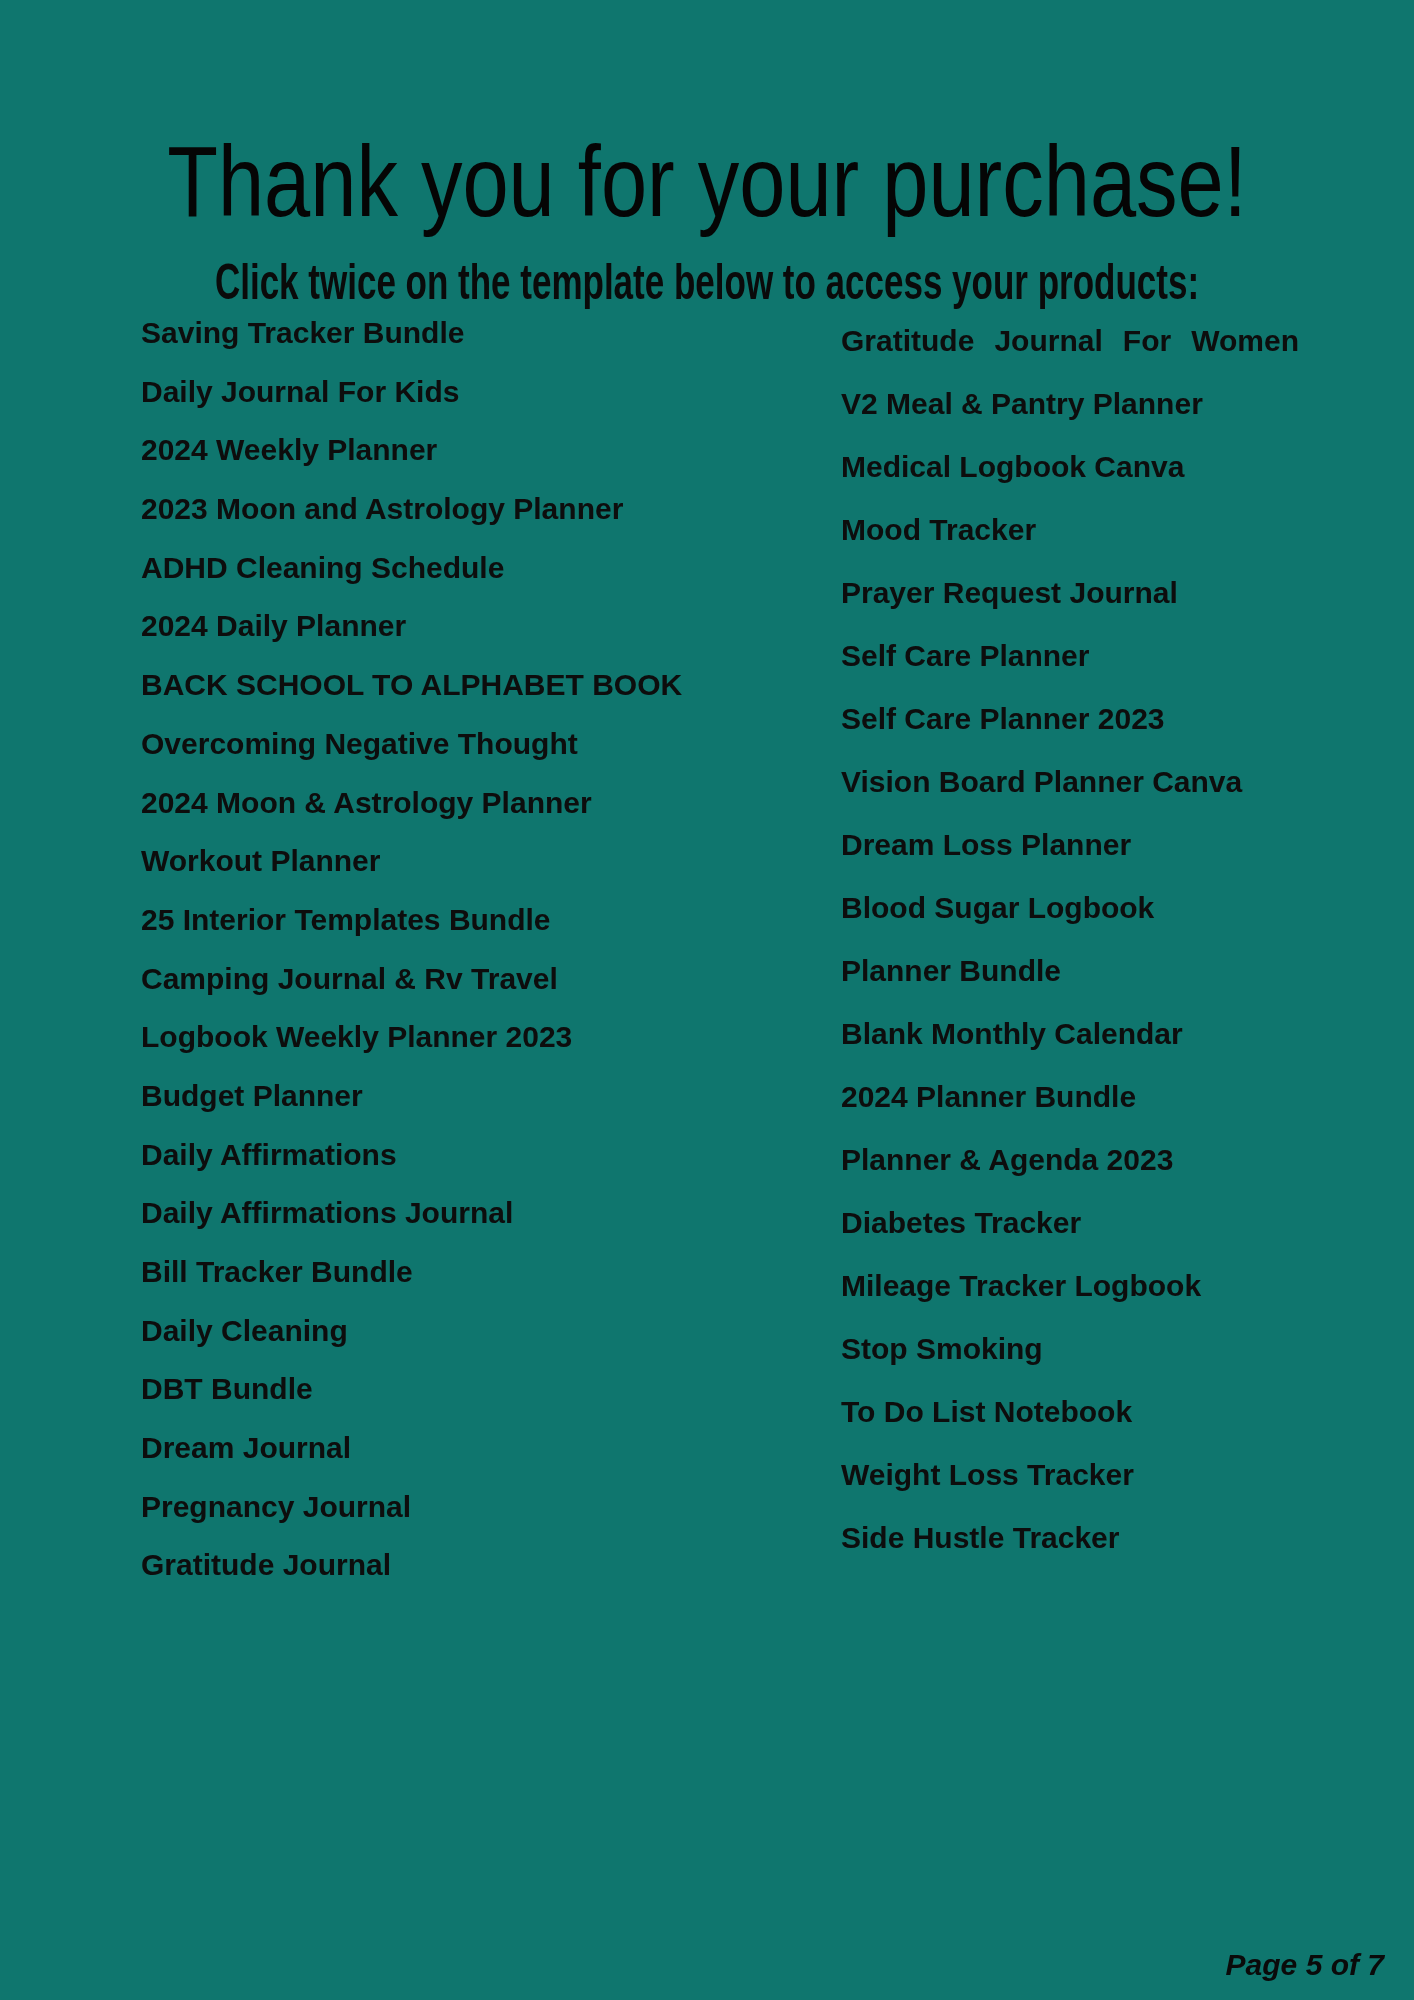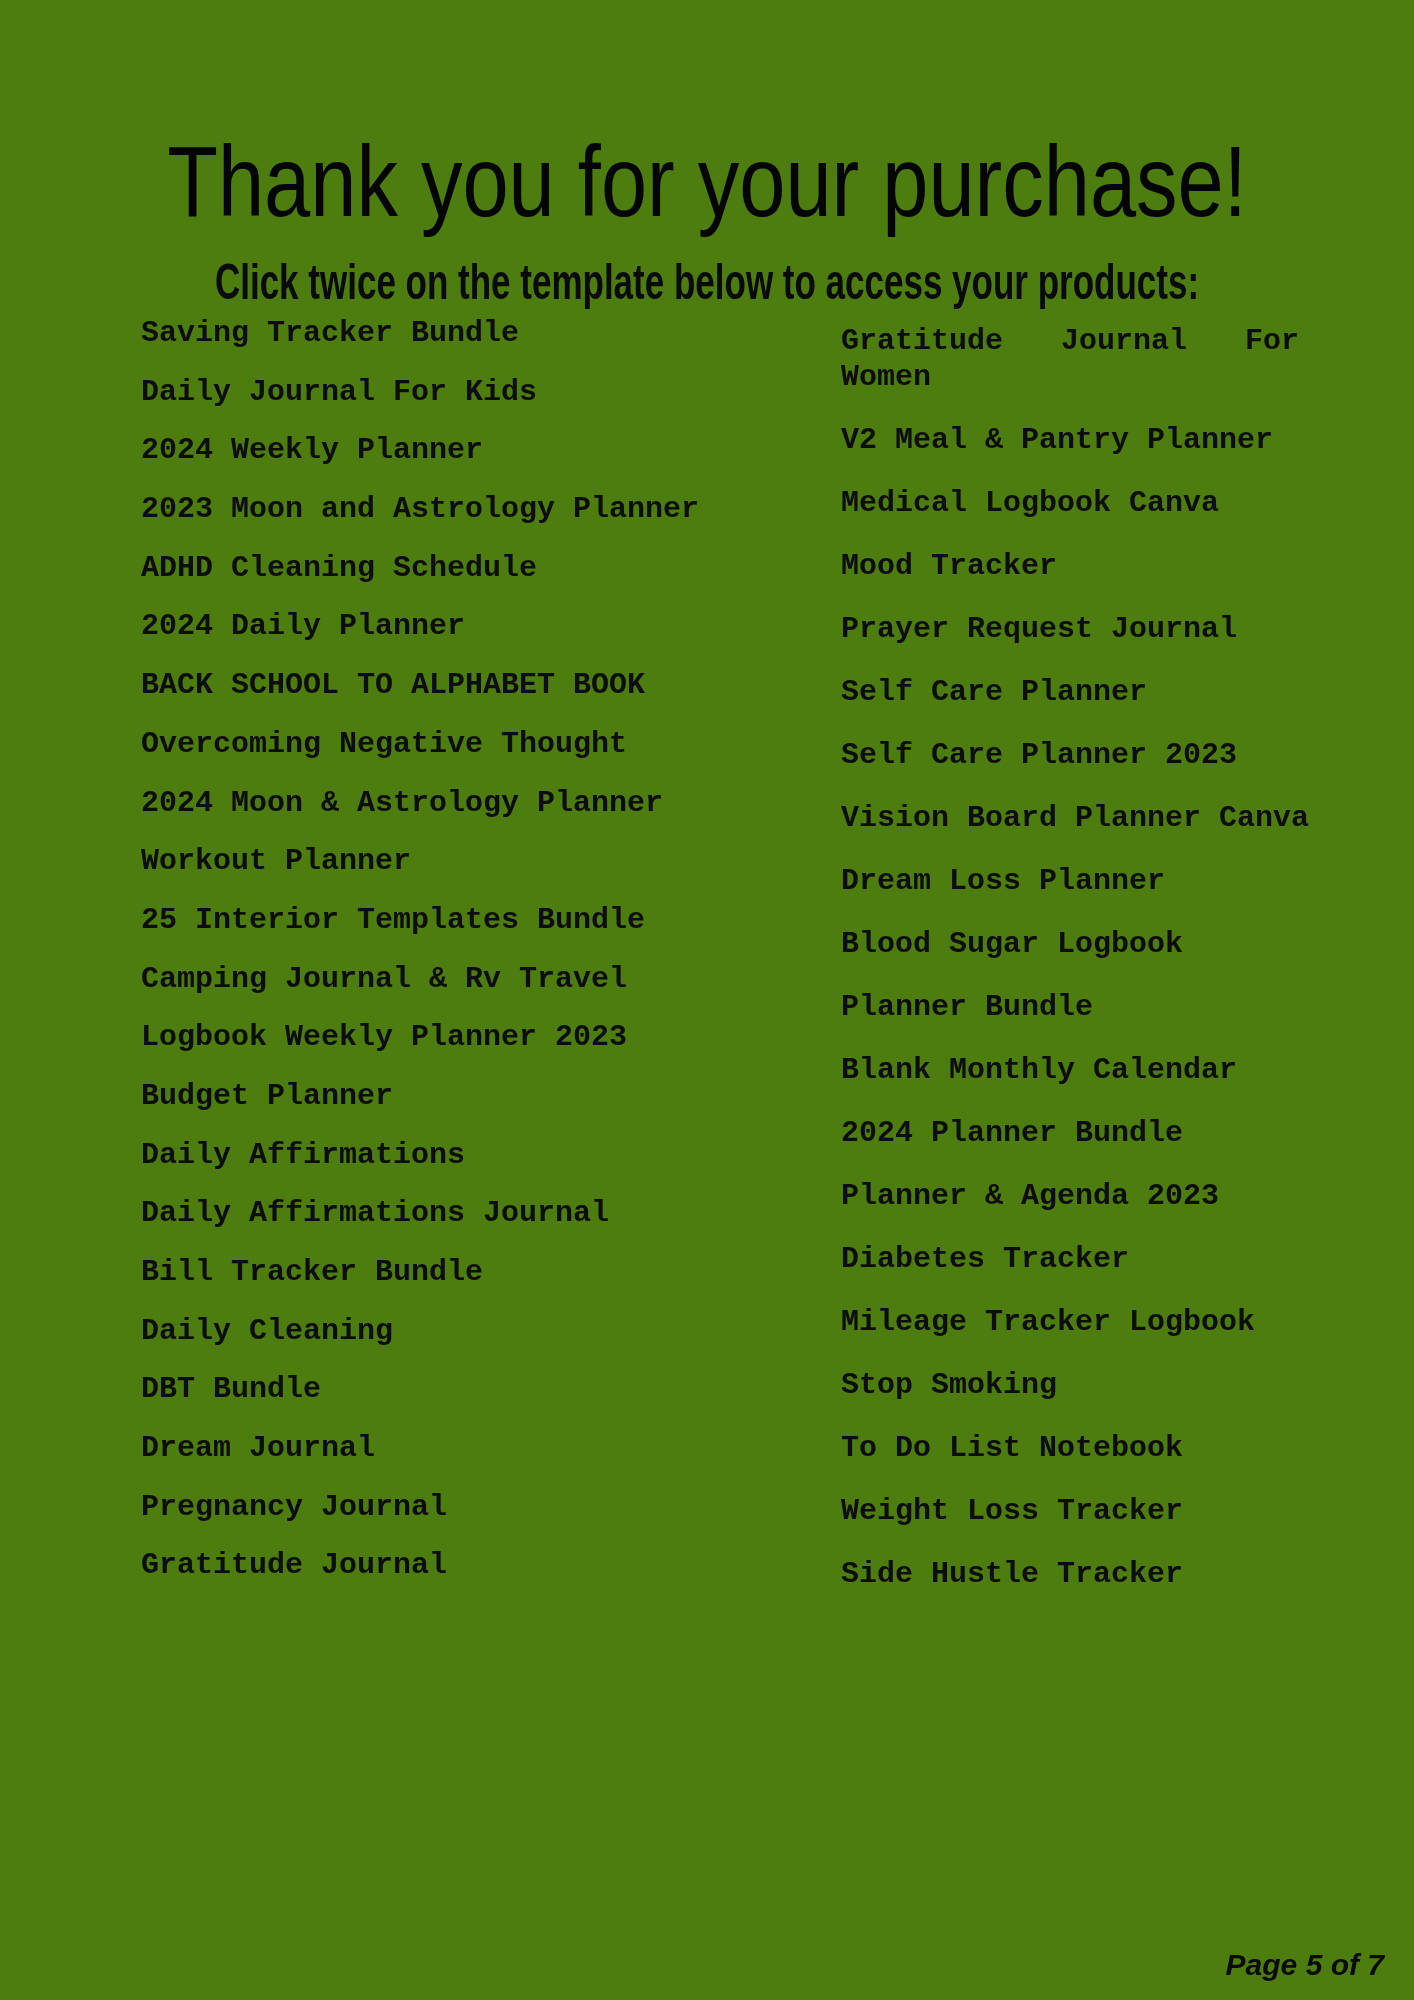"Thank you for your purchase!" .page { background: #4d7c0f -> #0f766e }
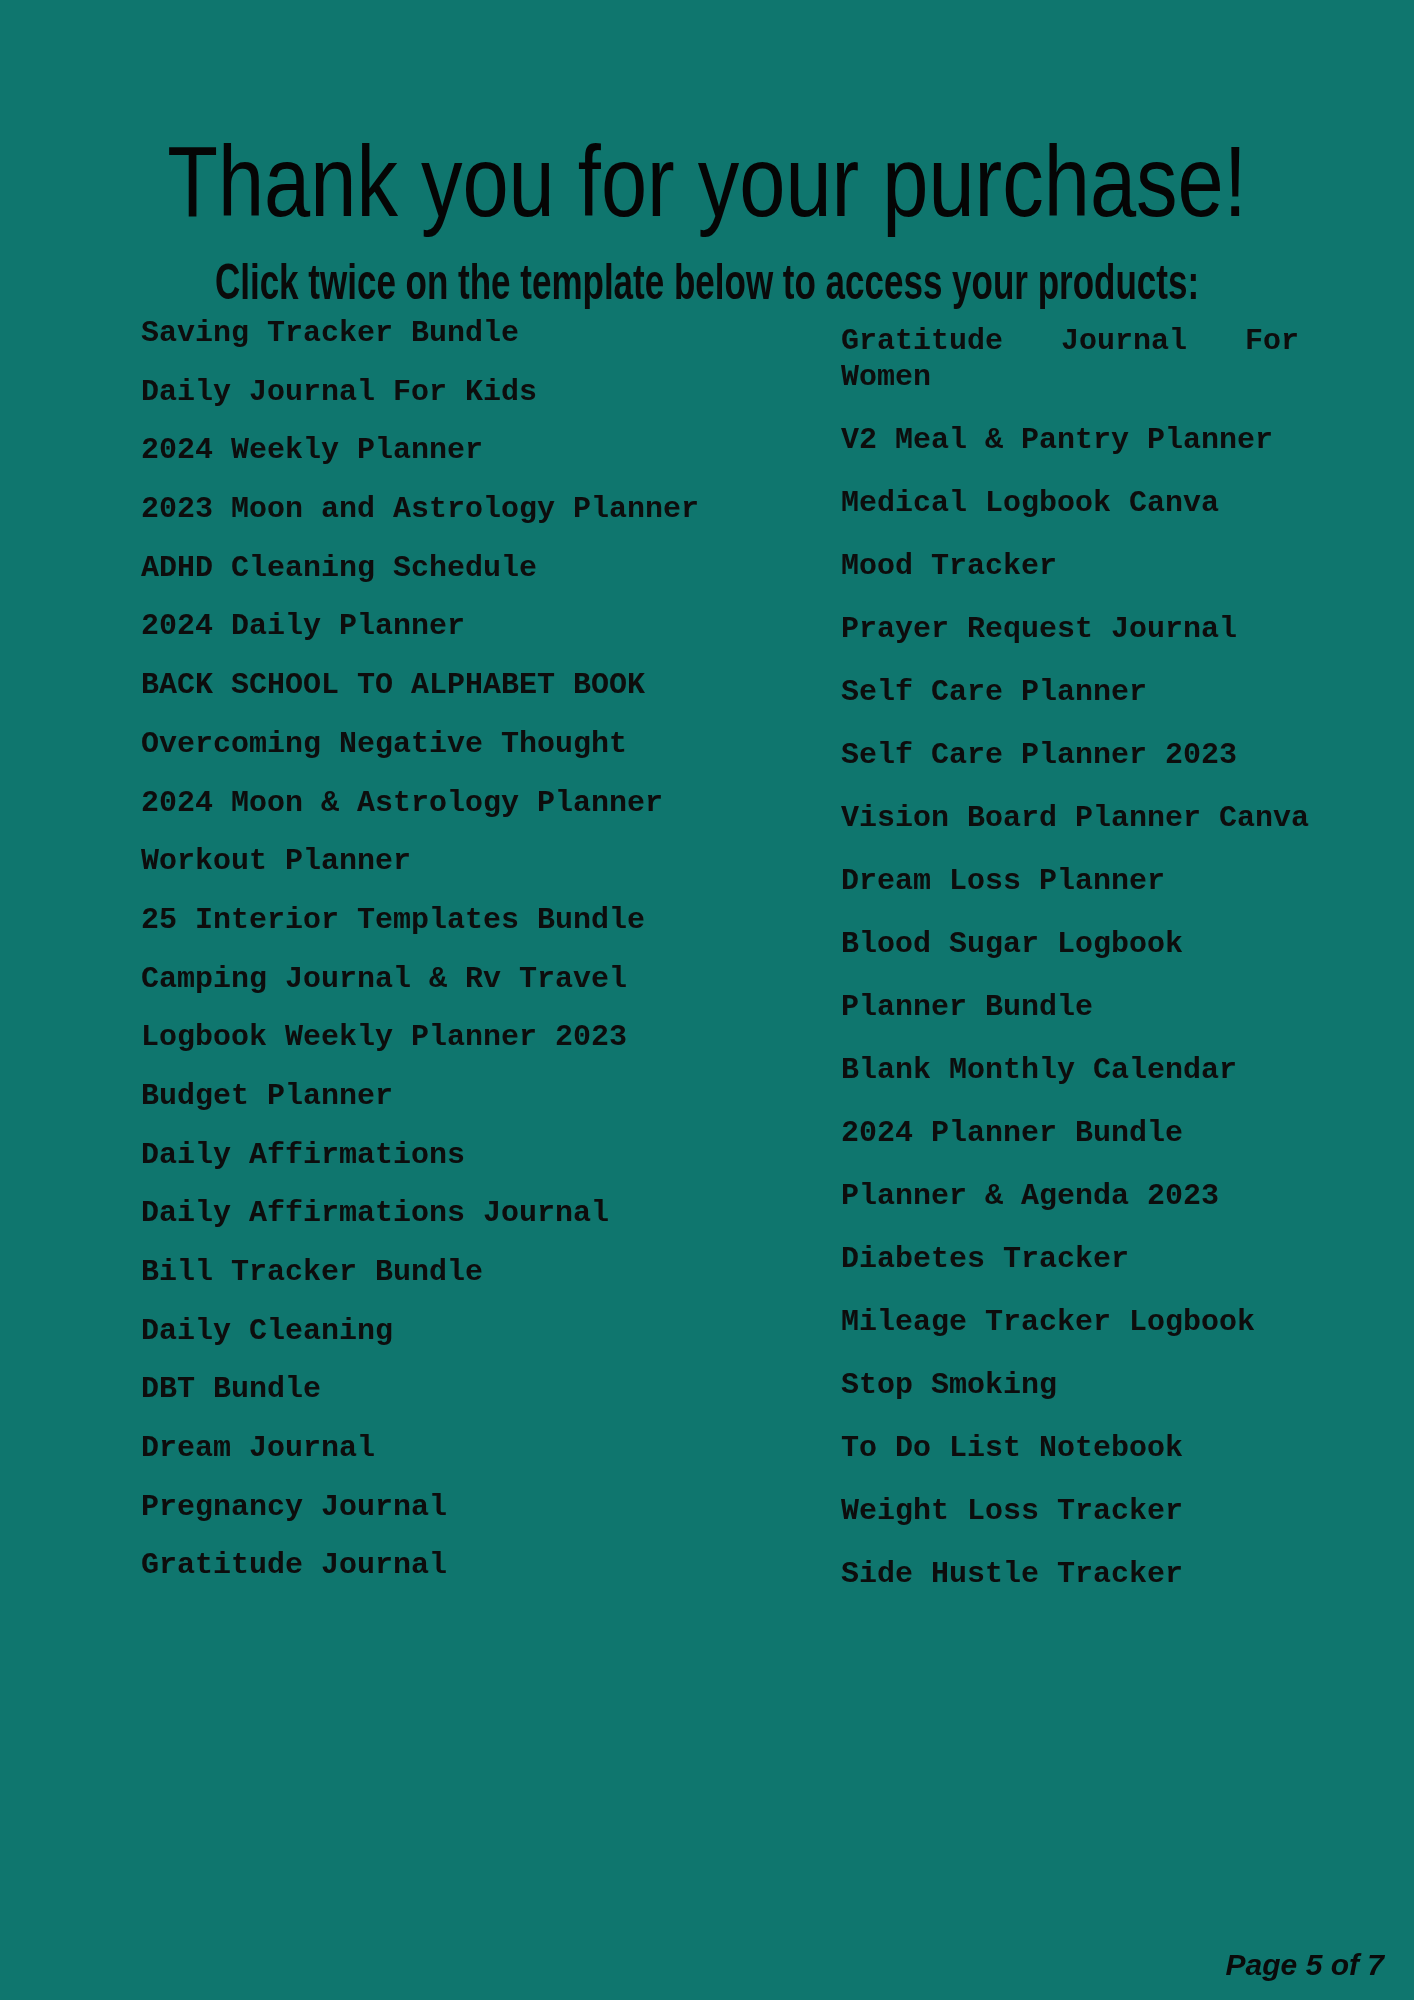"Saving Tracker Bundle" .col { font-family: Liberation Mono, monospace -> none }
